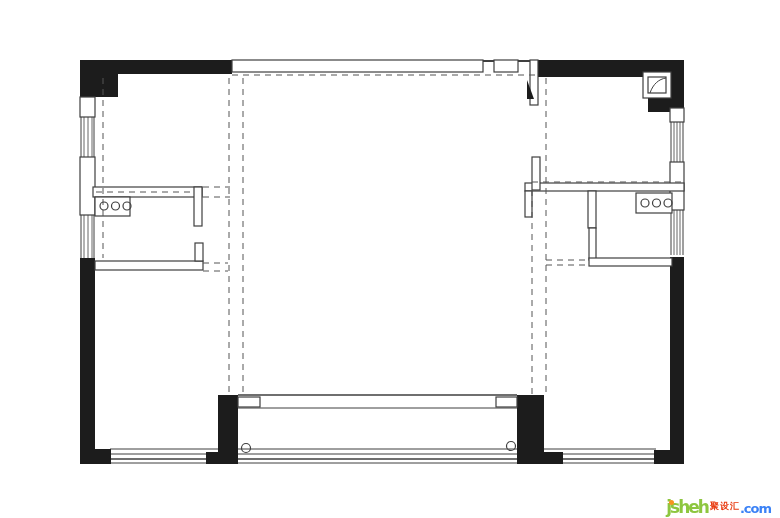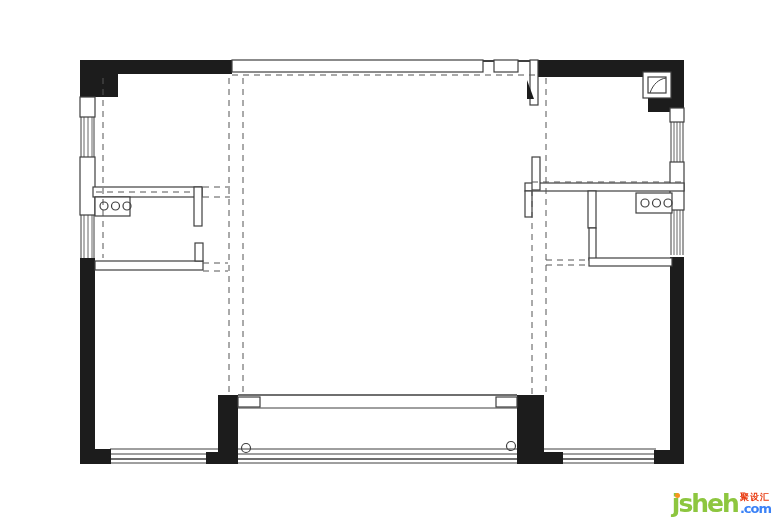"jsheh" .wm-name { font-size: 25px -> 17px }
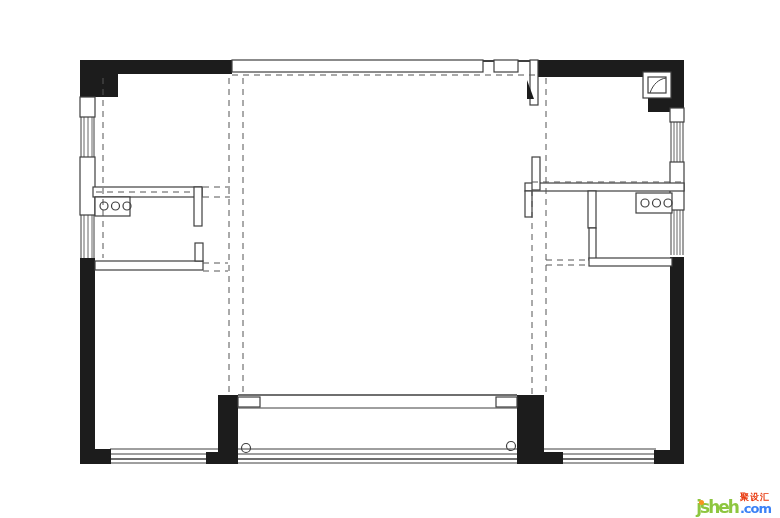"聚设汇" .wm-right { flex-direction: column -> row }
